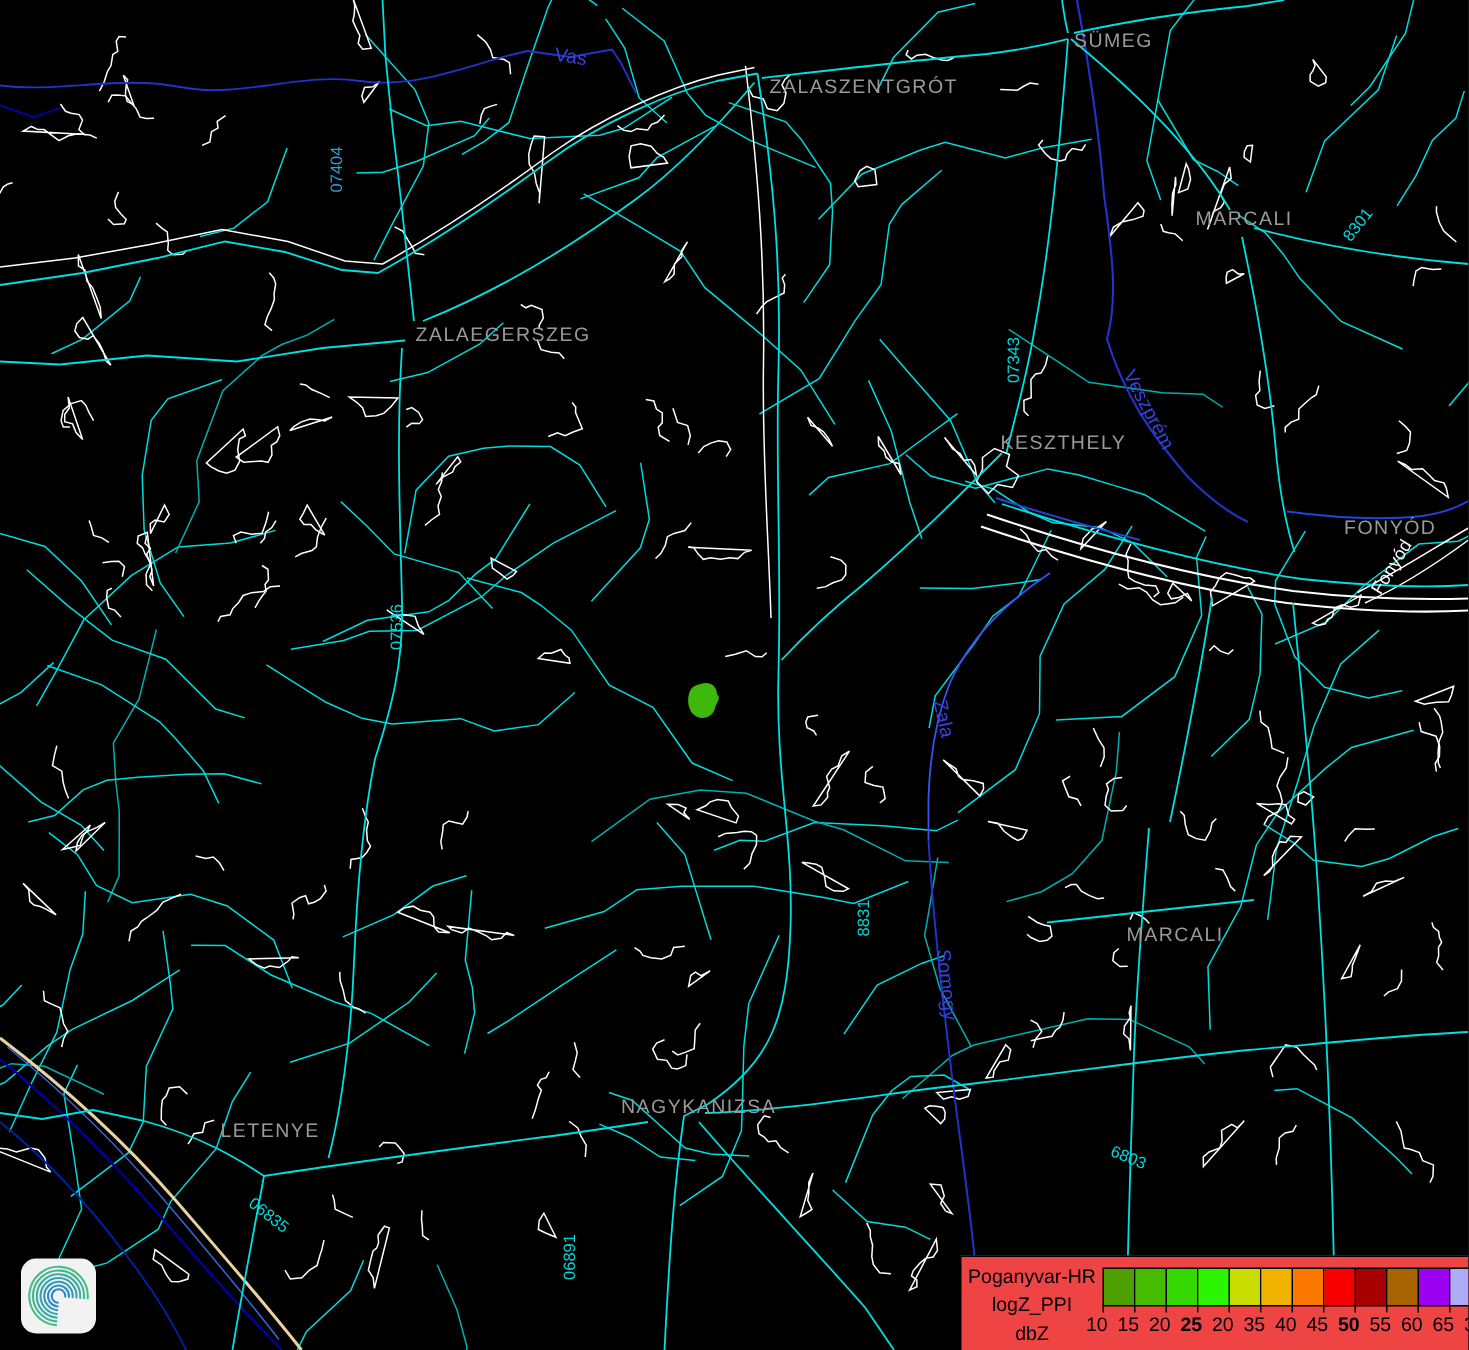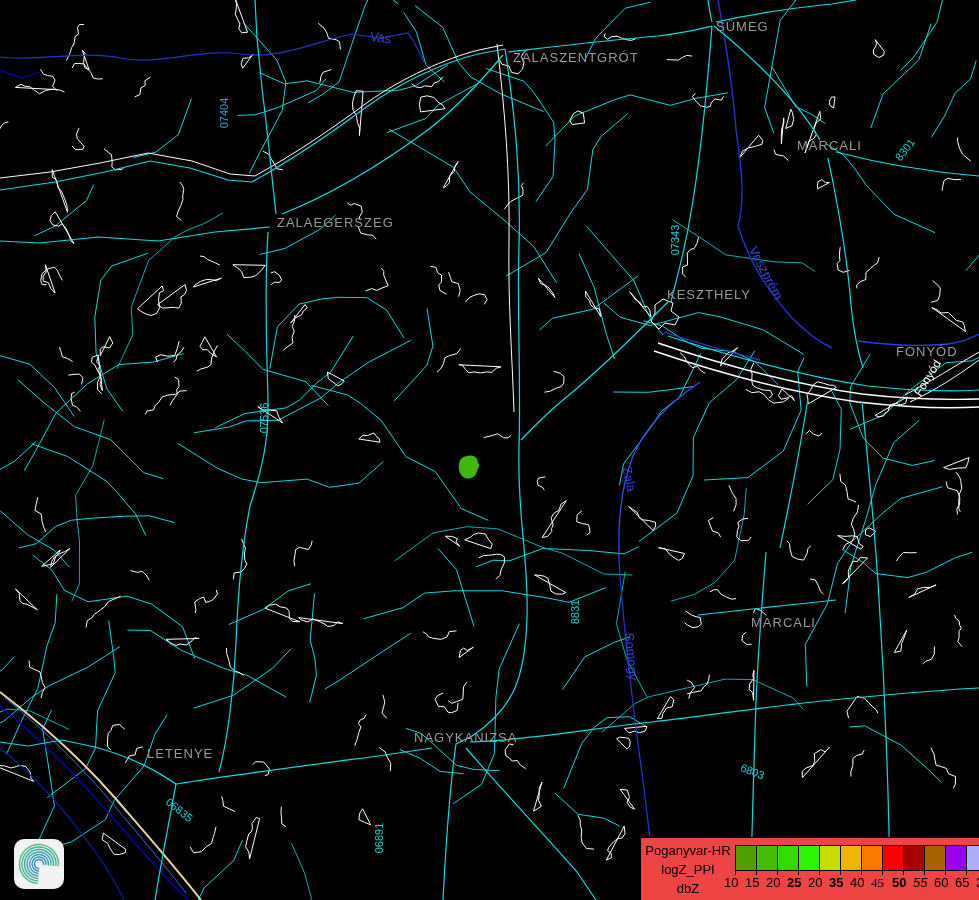"35" span.cbar-tick-label { font-weight: bold -> none }
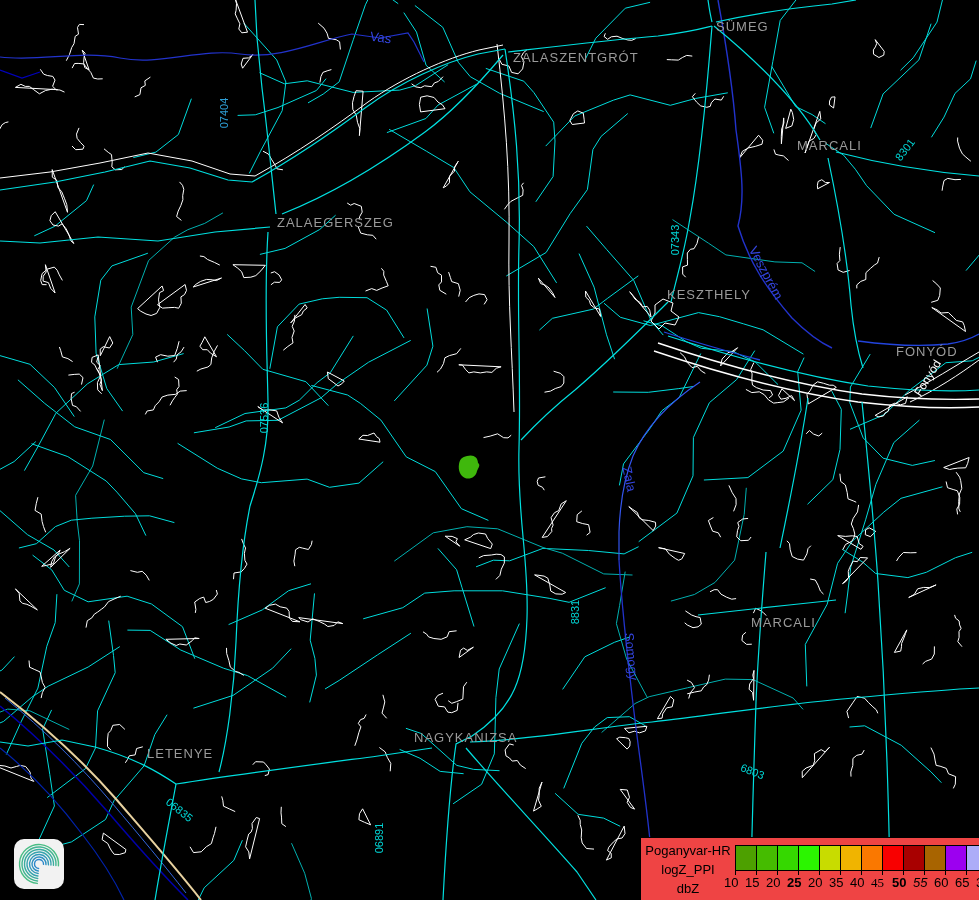"45" span.cbar-tick-label { font-family: Liberation Serif, serif -> none }
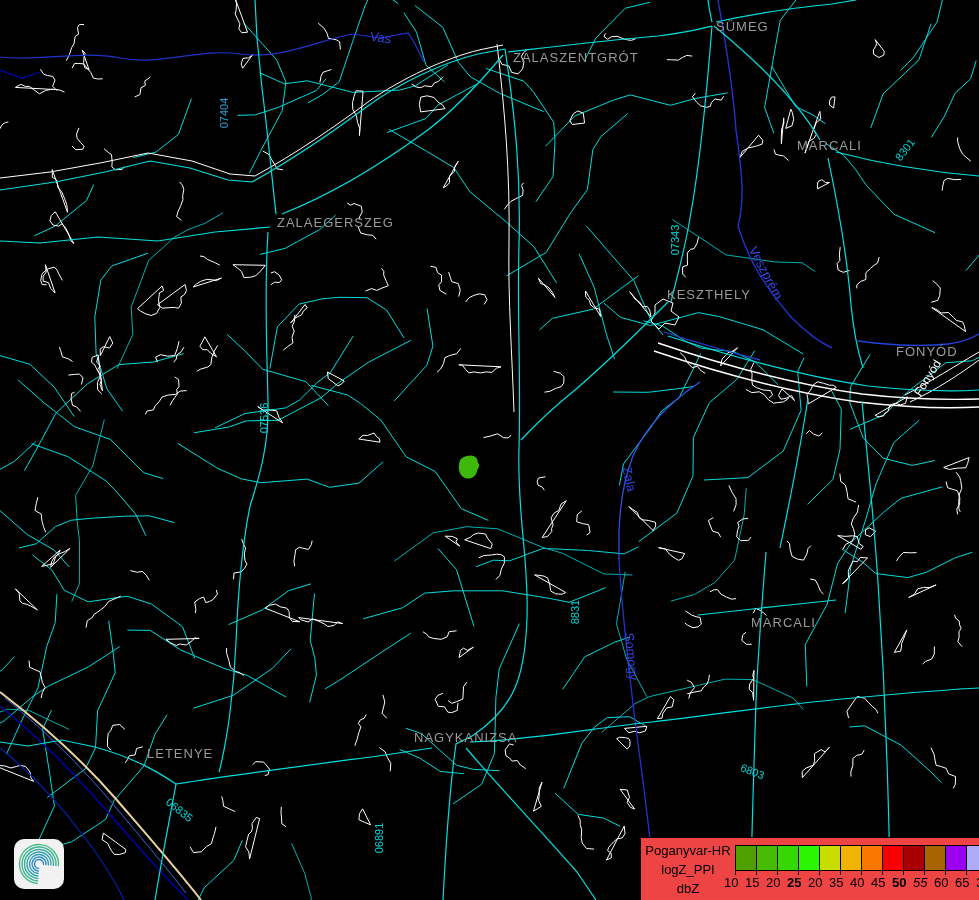"55" span.cbar-tick-label { font-style: italic -> none }
